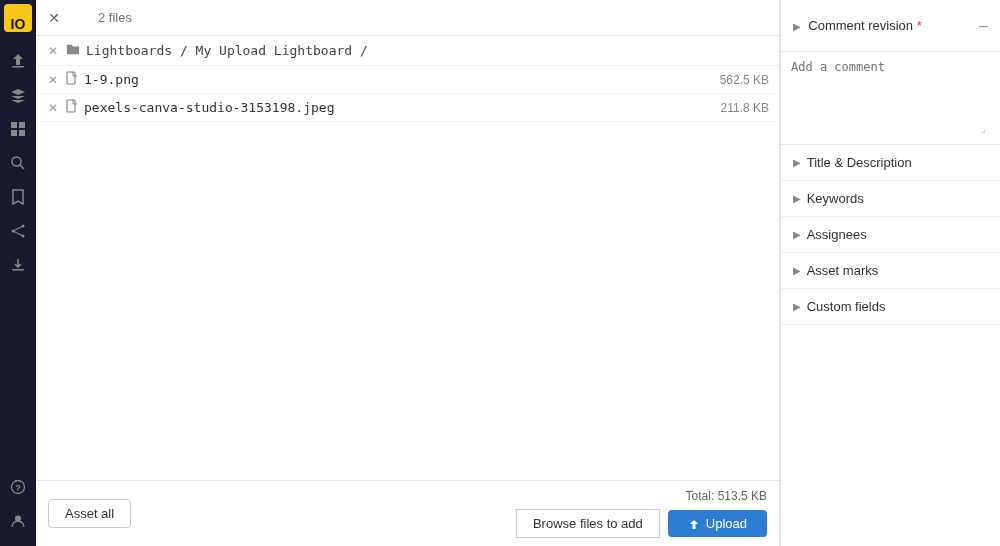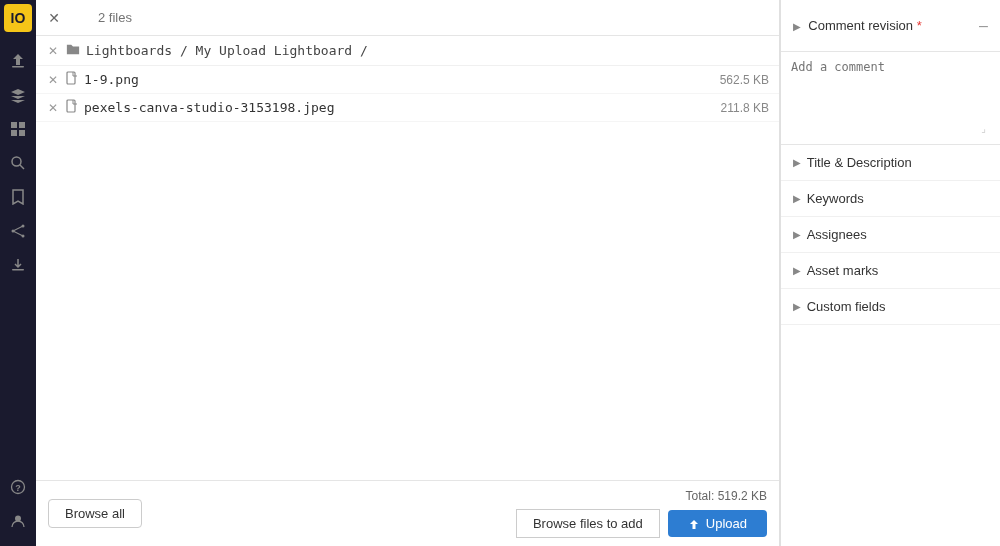"IO" .sidebar-logo { align-items: center -> flex-end }
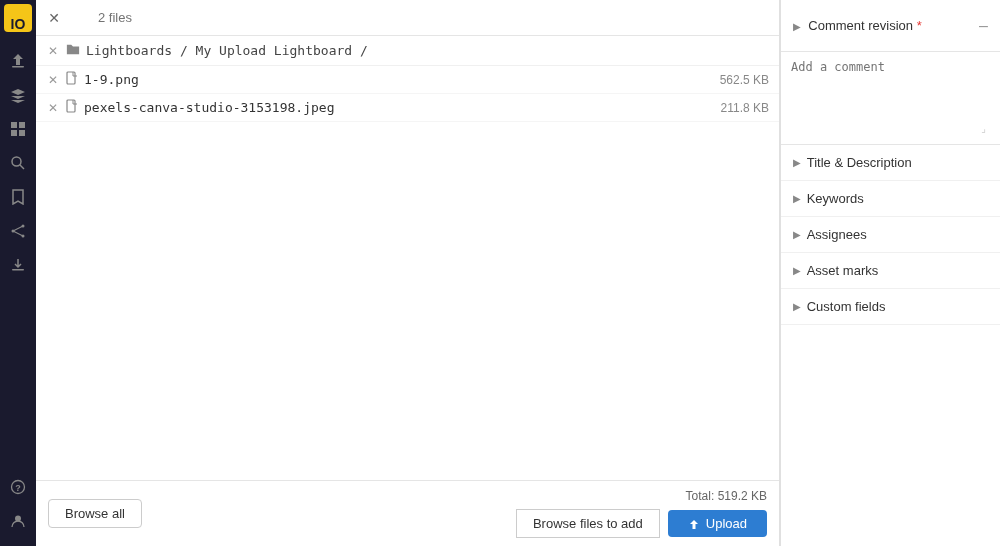"Total: 519.2 KB" div.footer-total { text: 519.2 -> 513.5 }
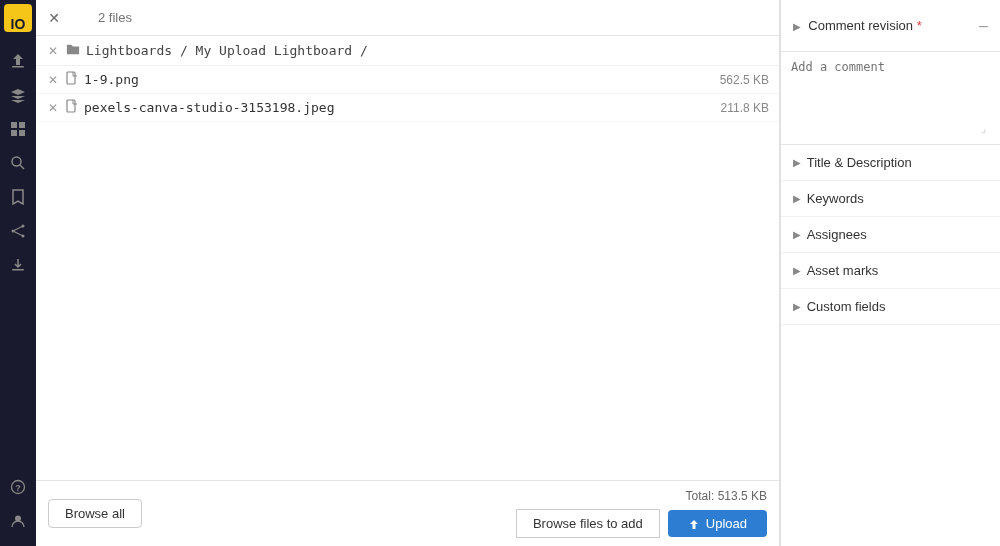"Browse all" button.btn-clear { text: Browse -> Asset }
